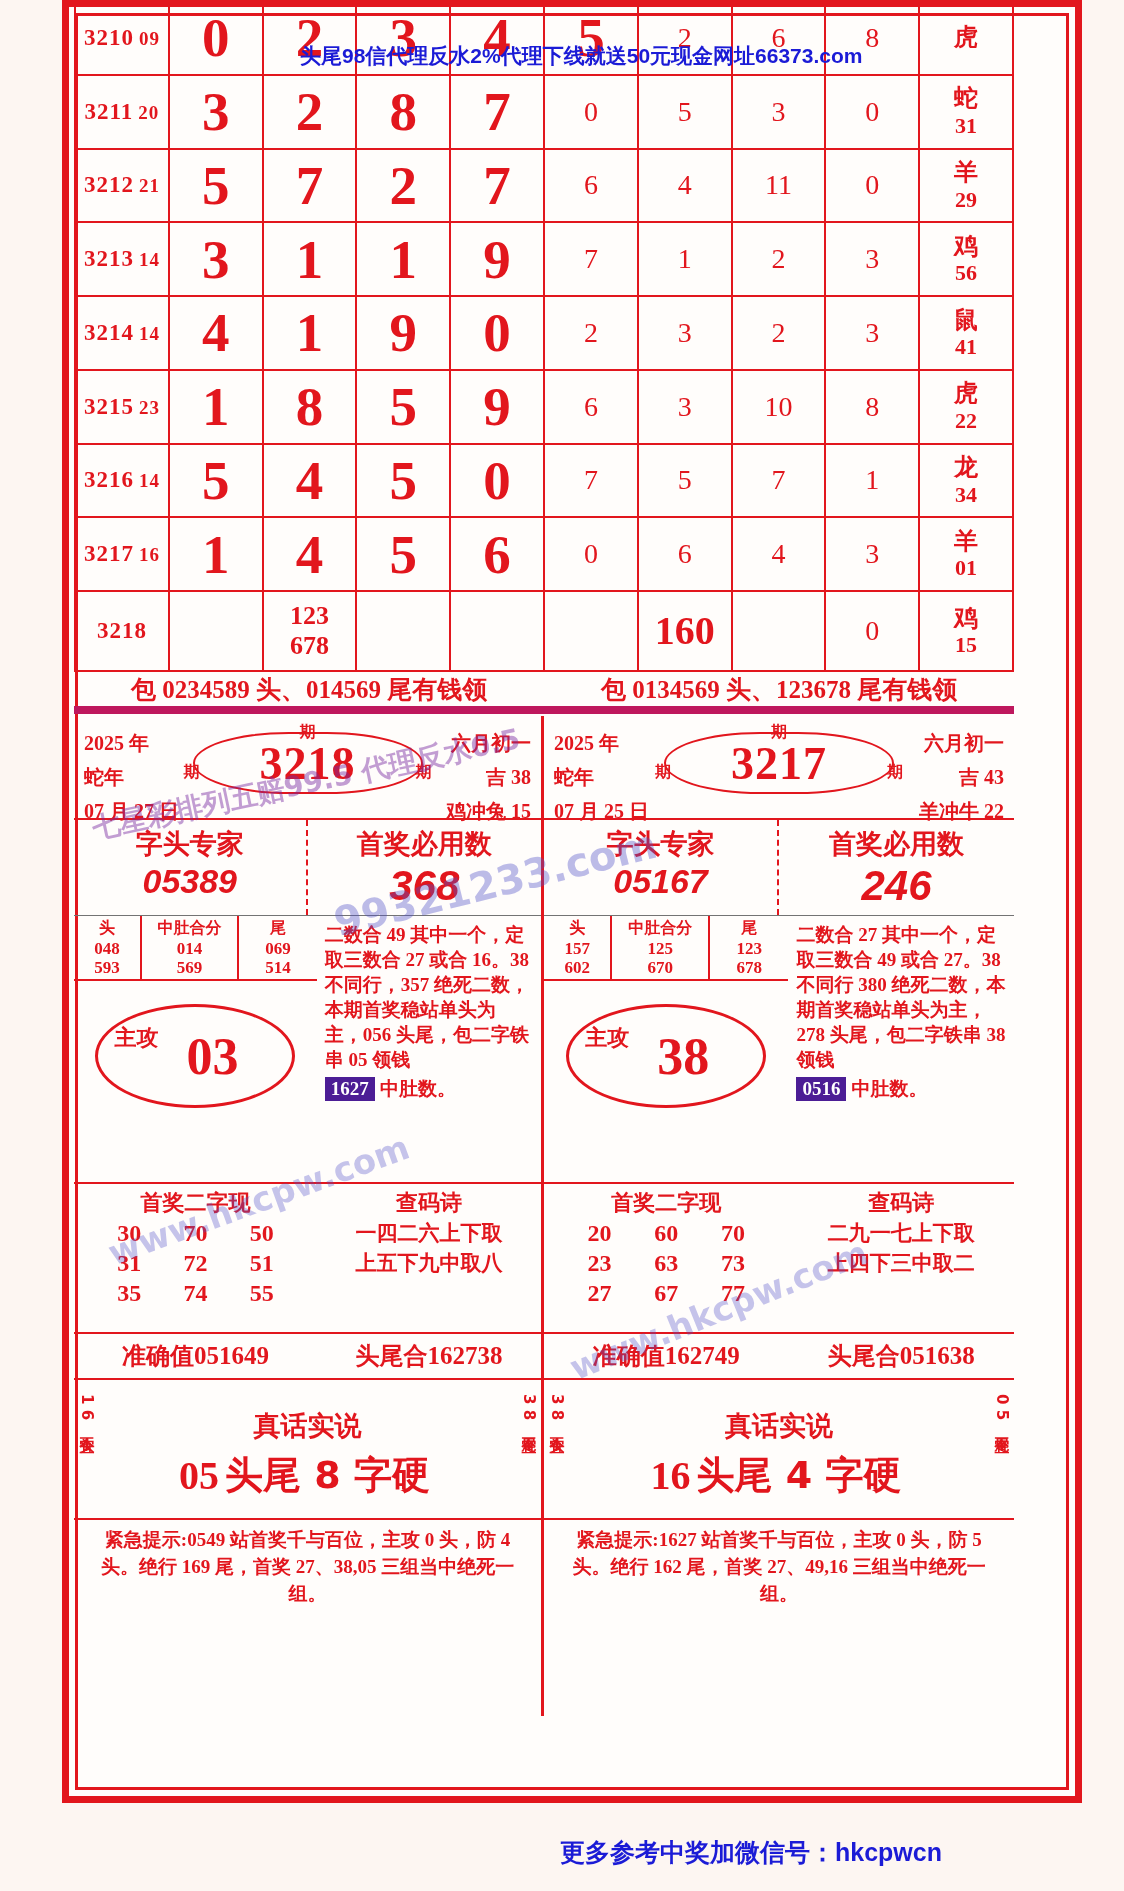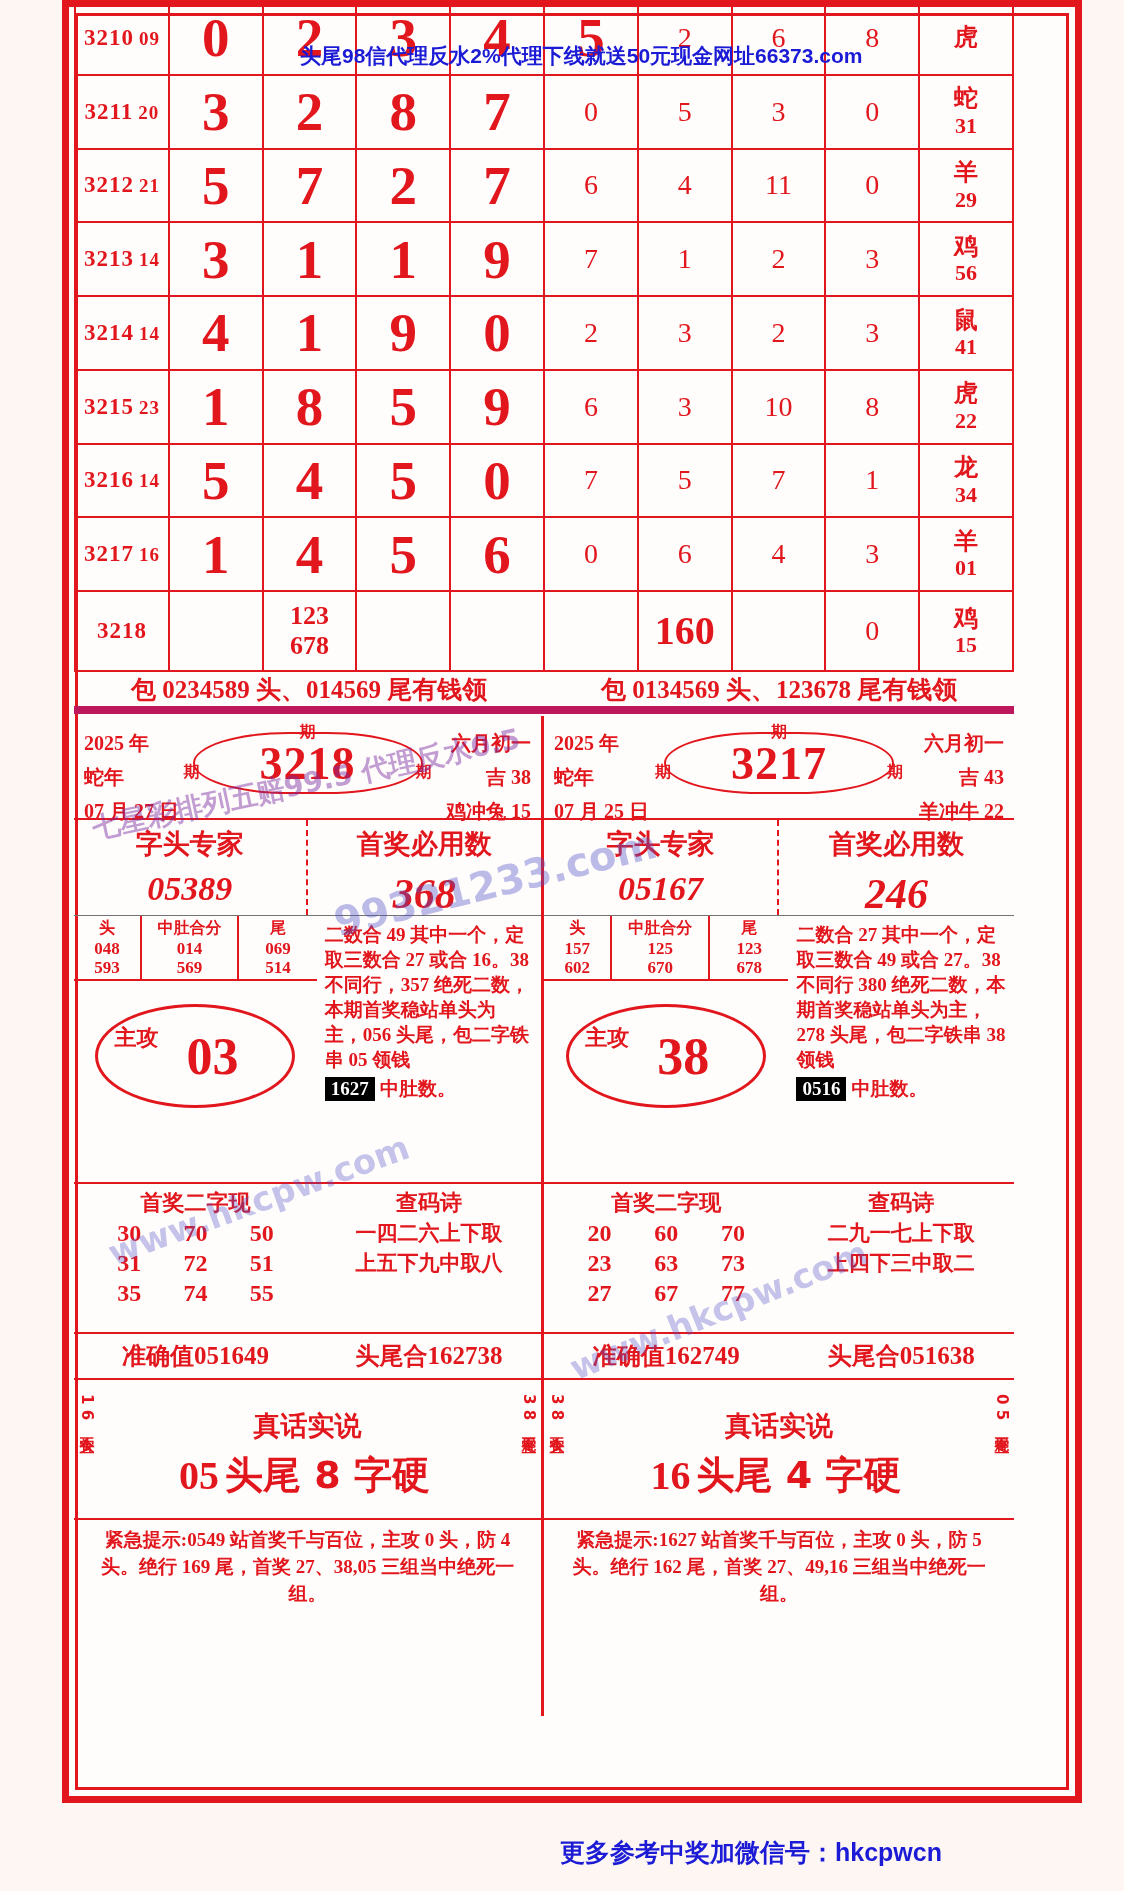"05389" .exp-val { font-family: Liberation Serif, serif -> Liberation Sans, sans-serif; margin-top: 8px -> 0 }
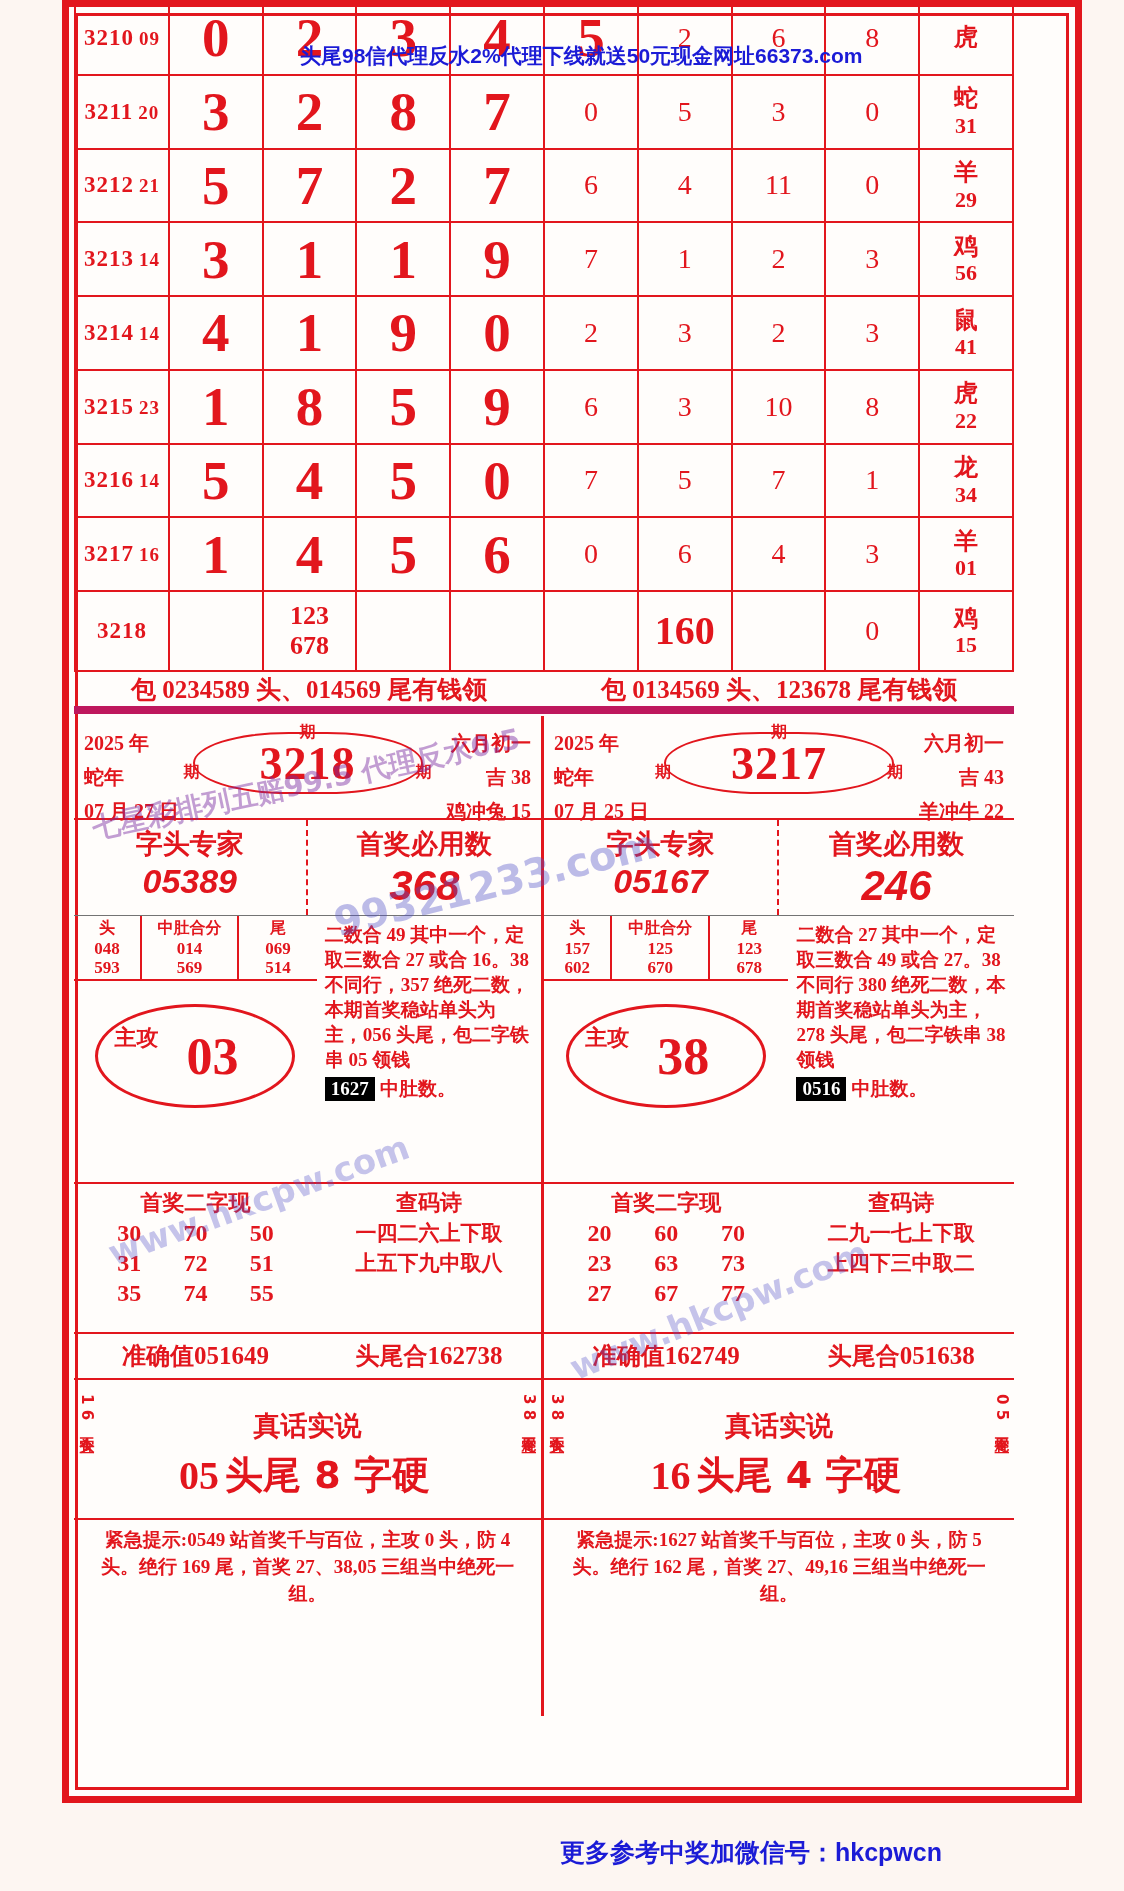"1627" .tag-red { background: #000000 -> #4c1d95 }
